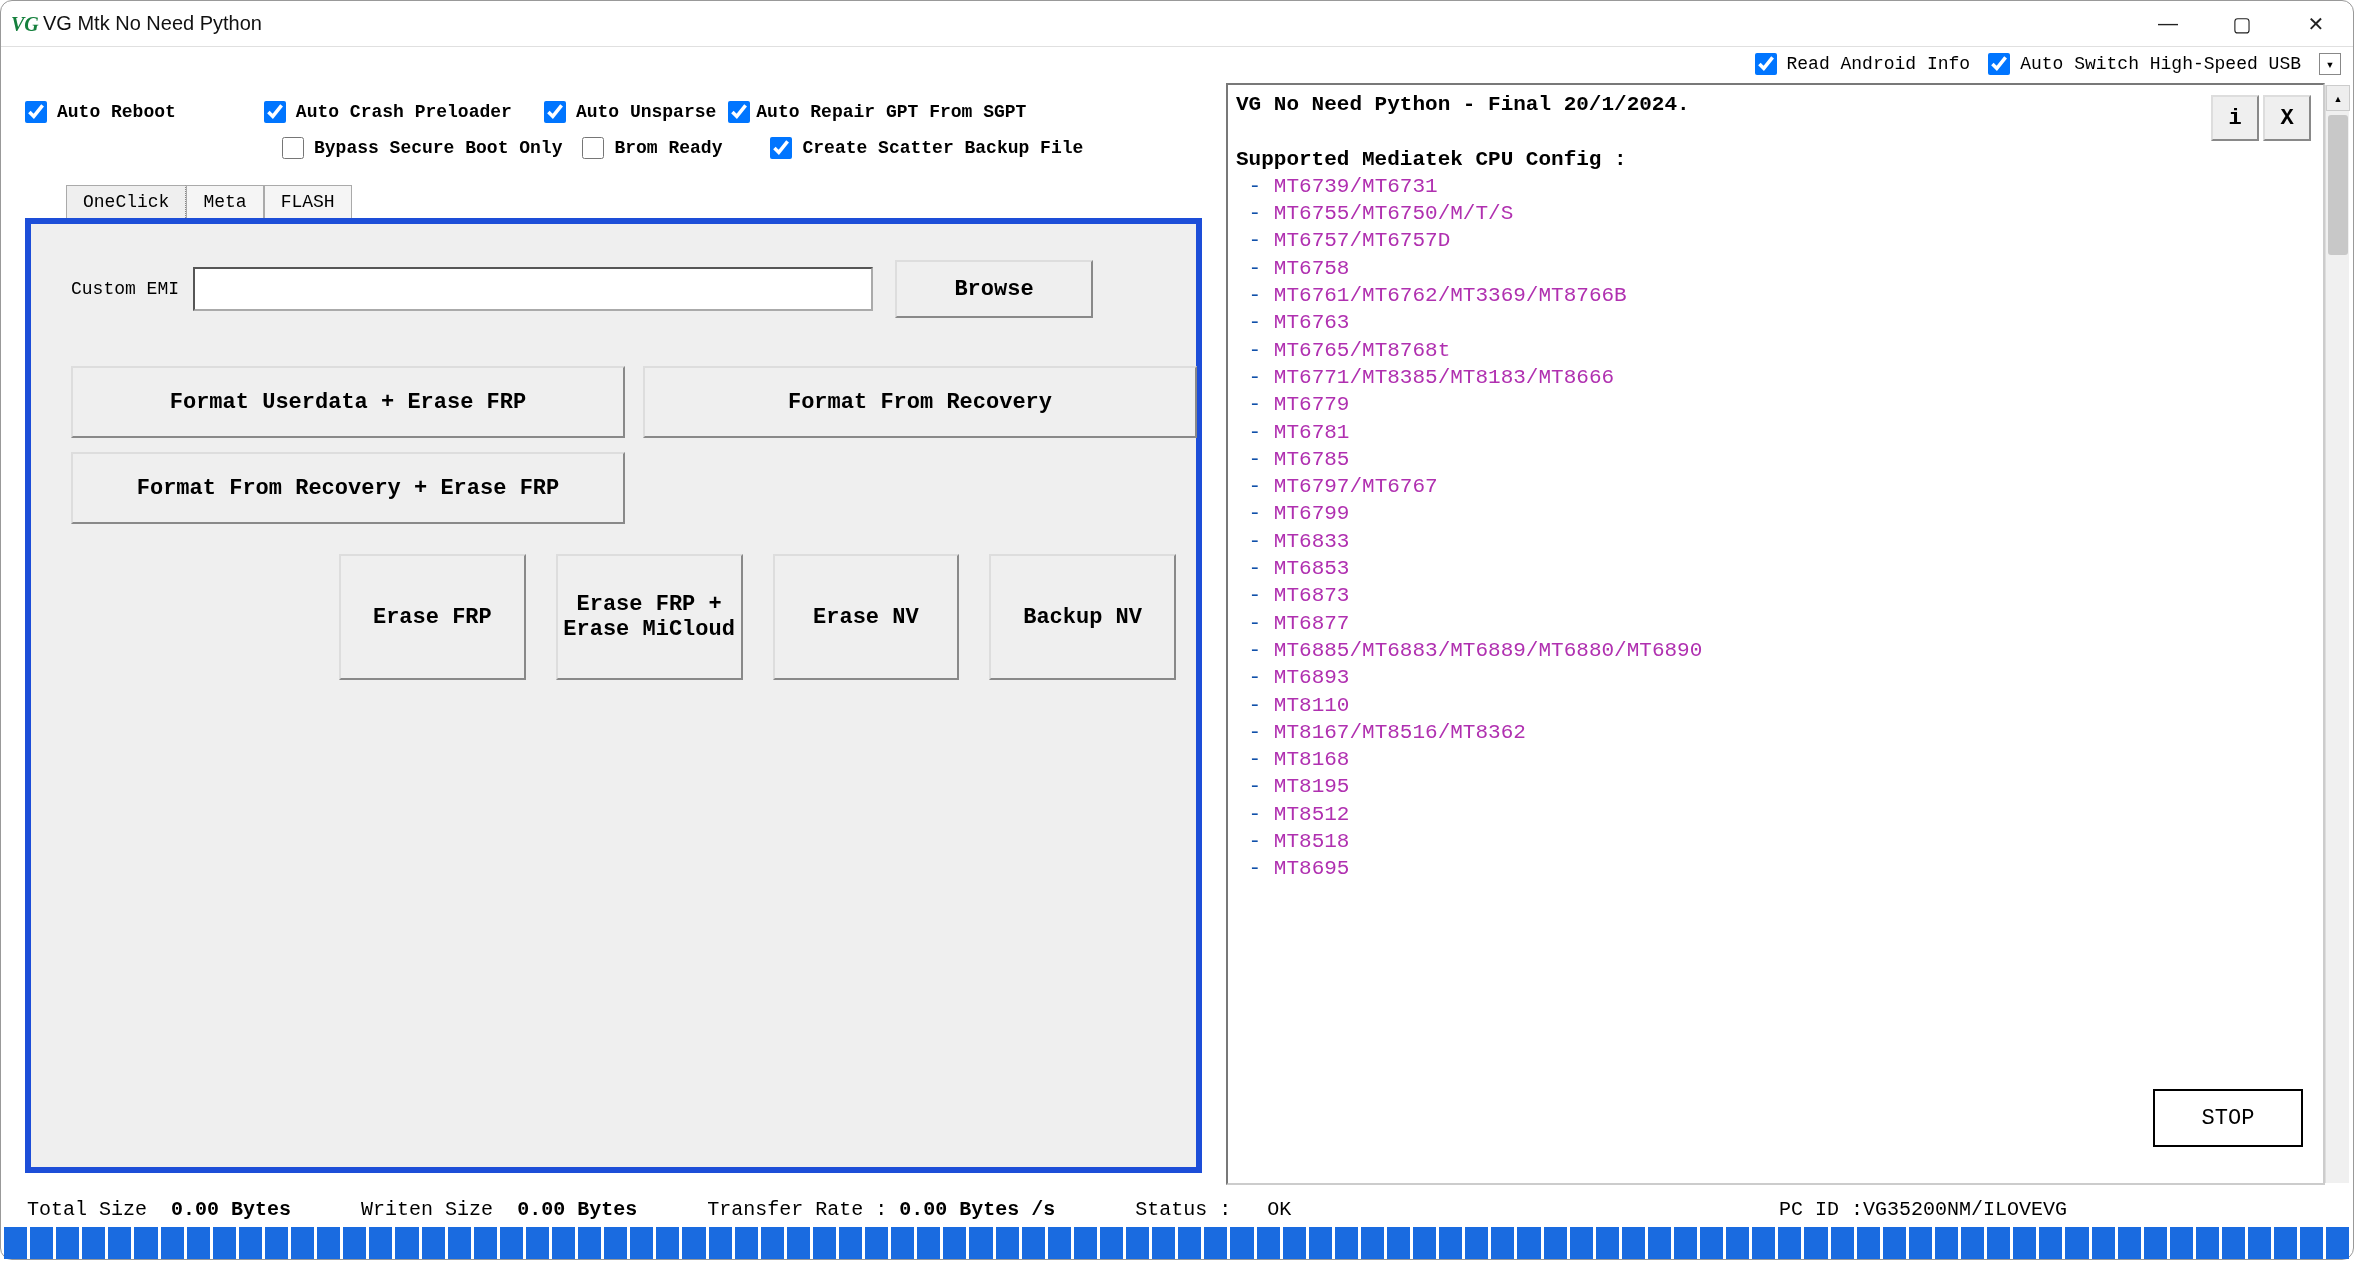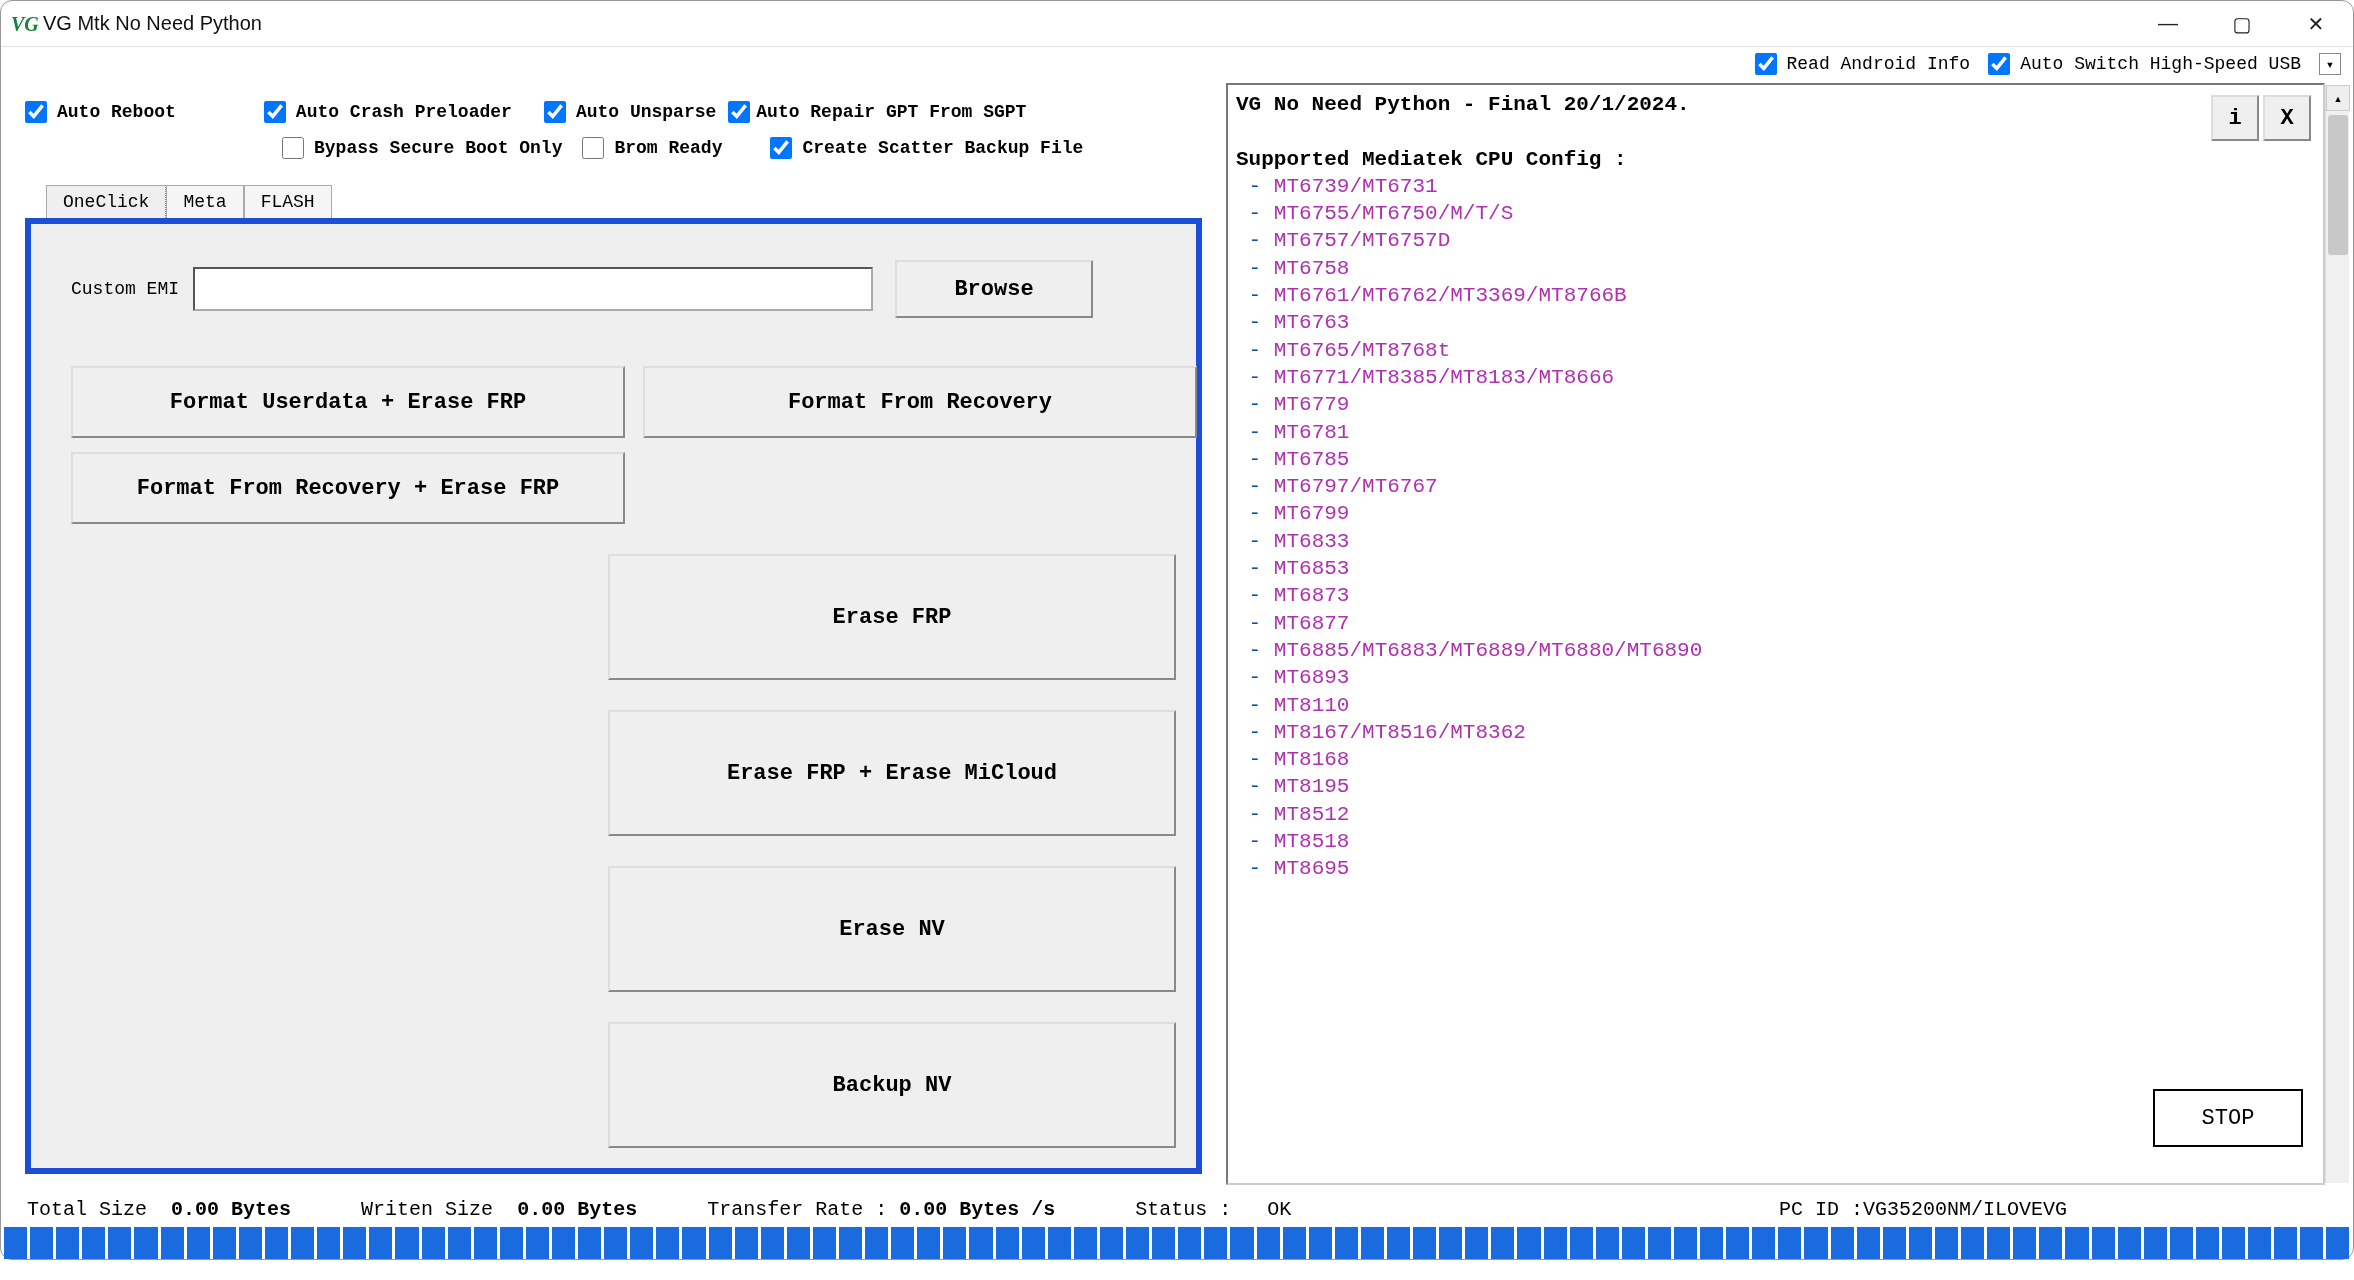"OneClick" .tabstrip { margin-left: 16px -> 36px }
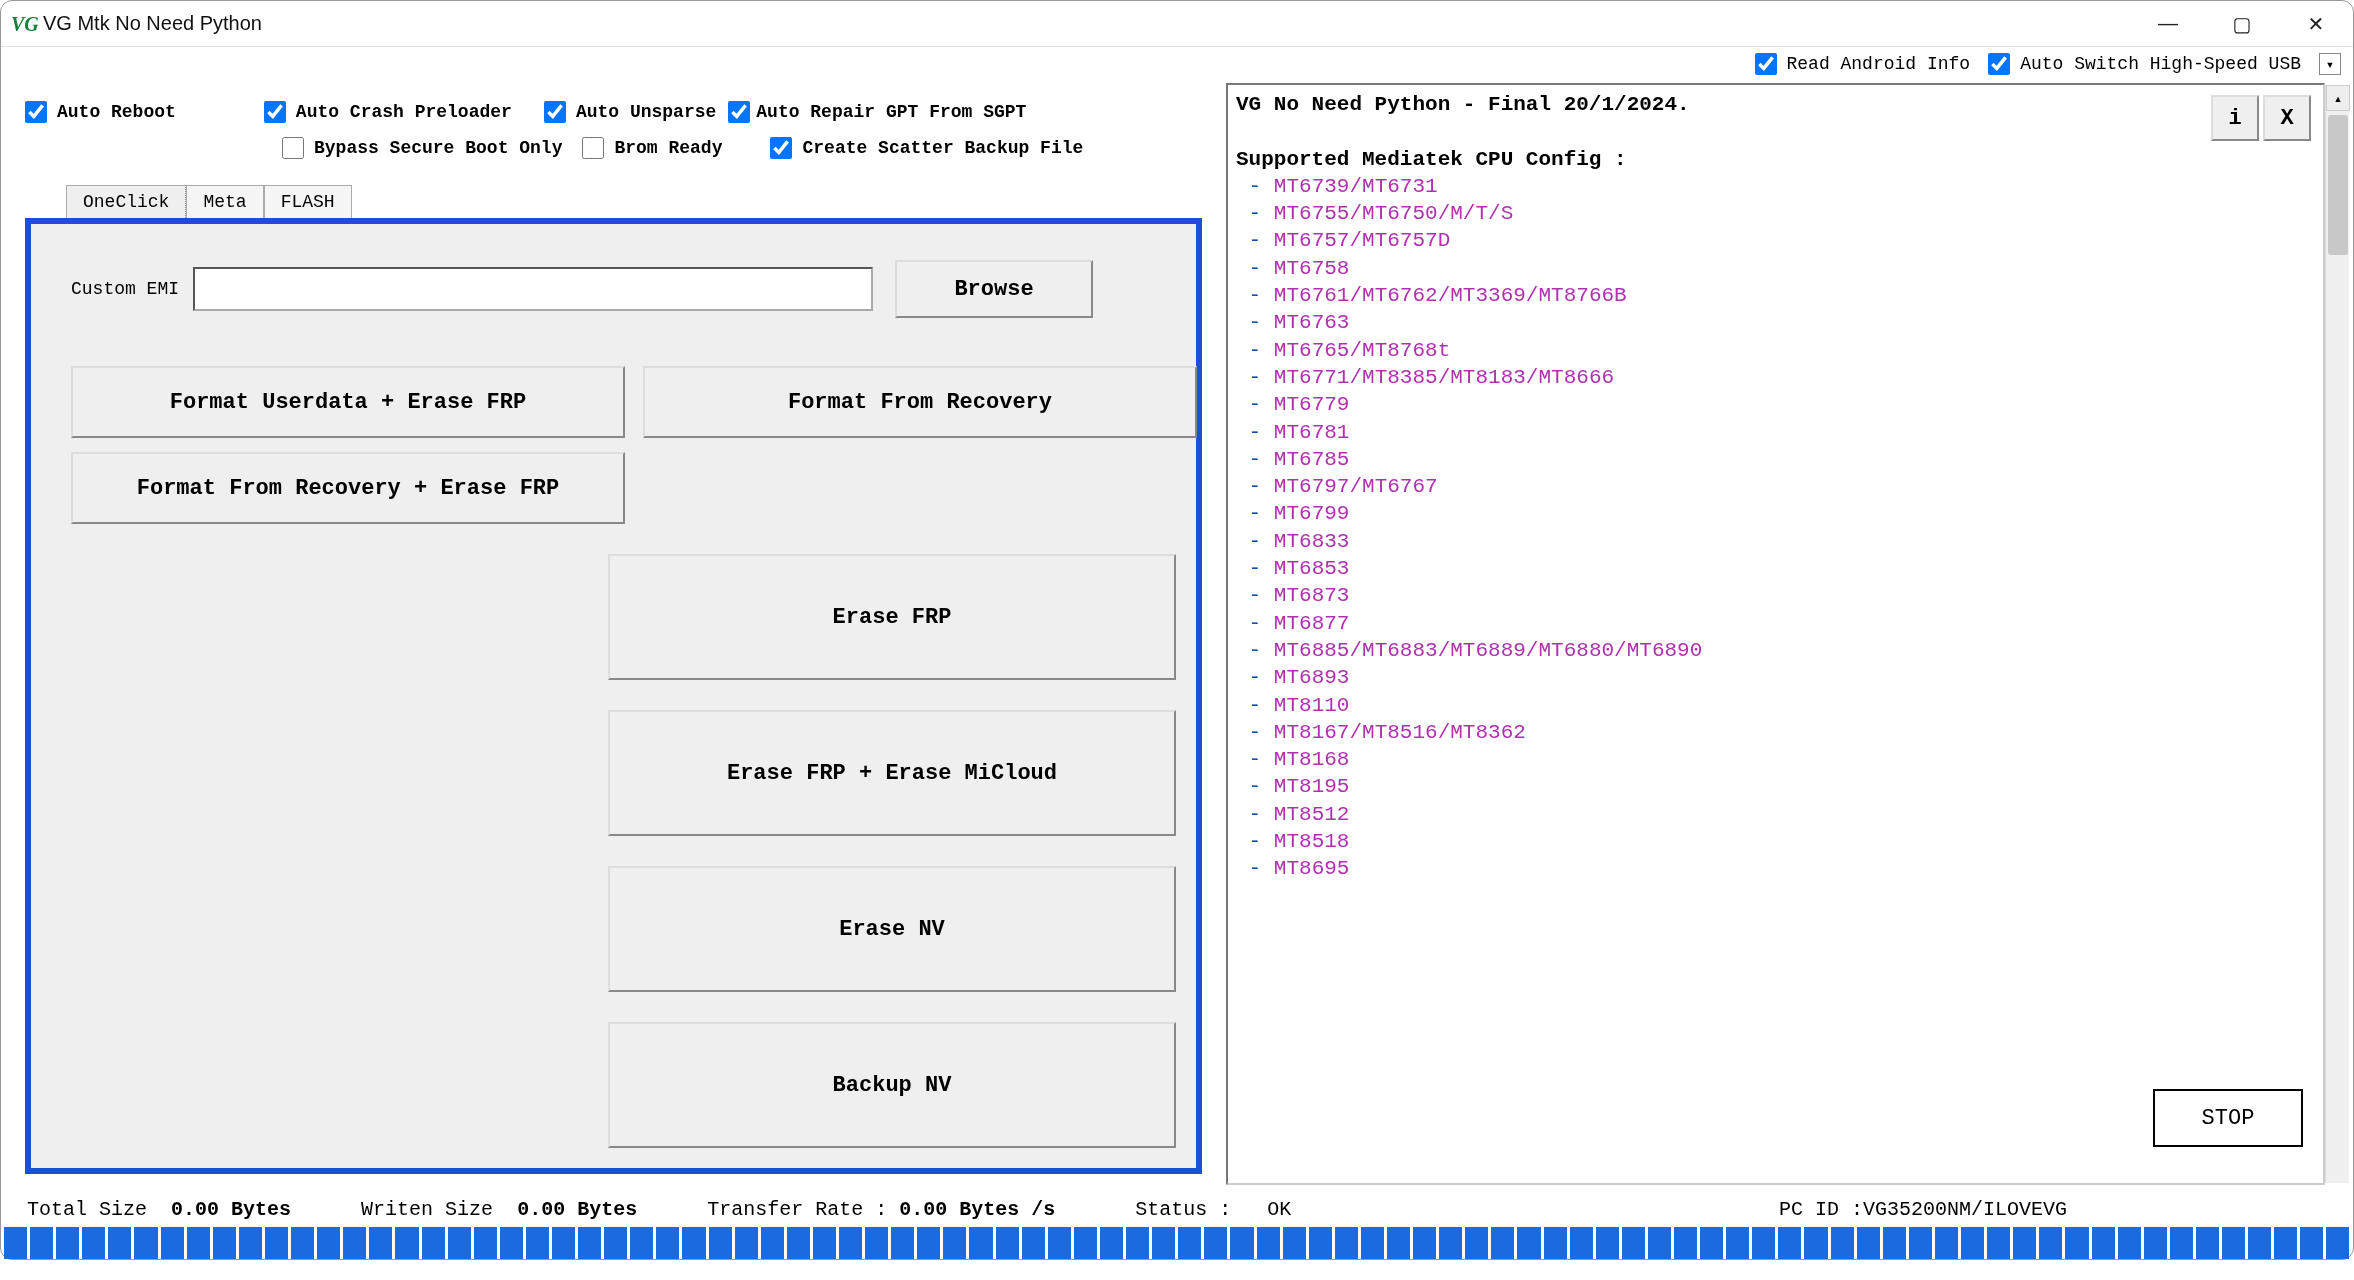"Erase FRP" .colbtns { align-items: flex-end -> center; flex-direction: column -> row }
